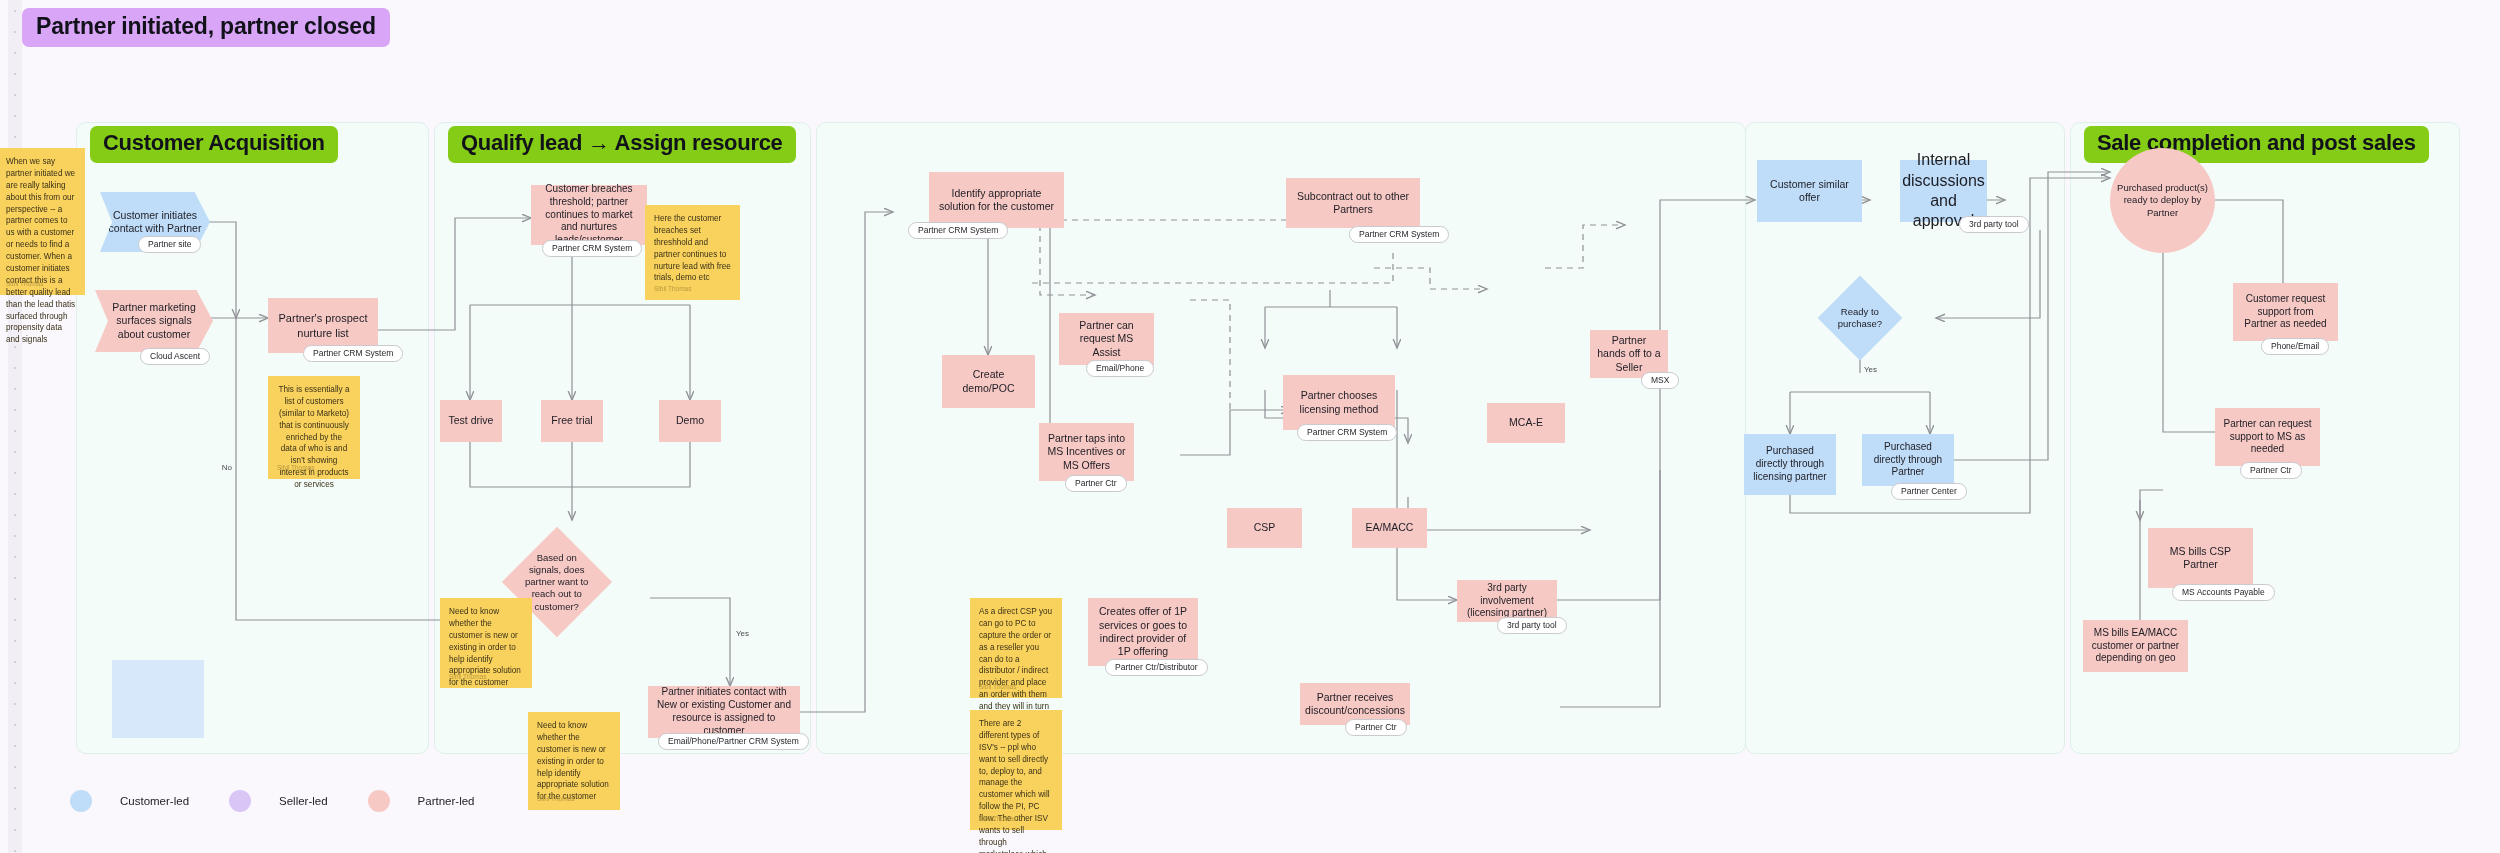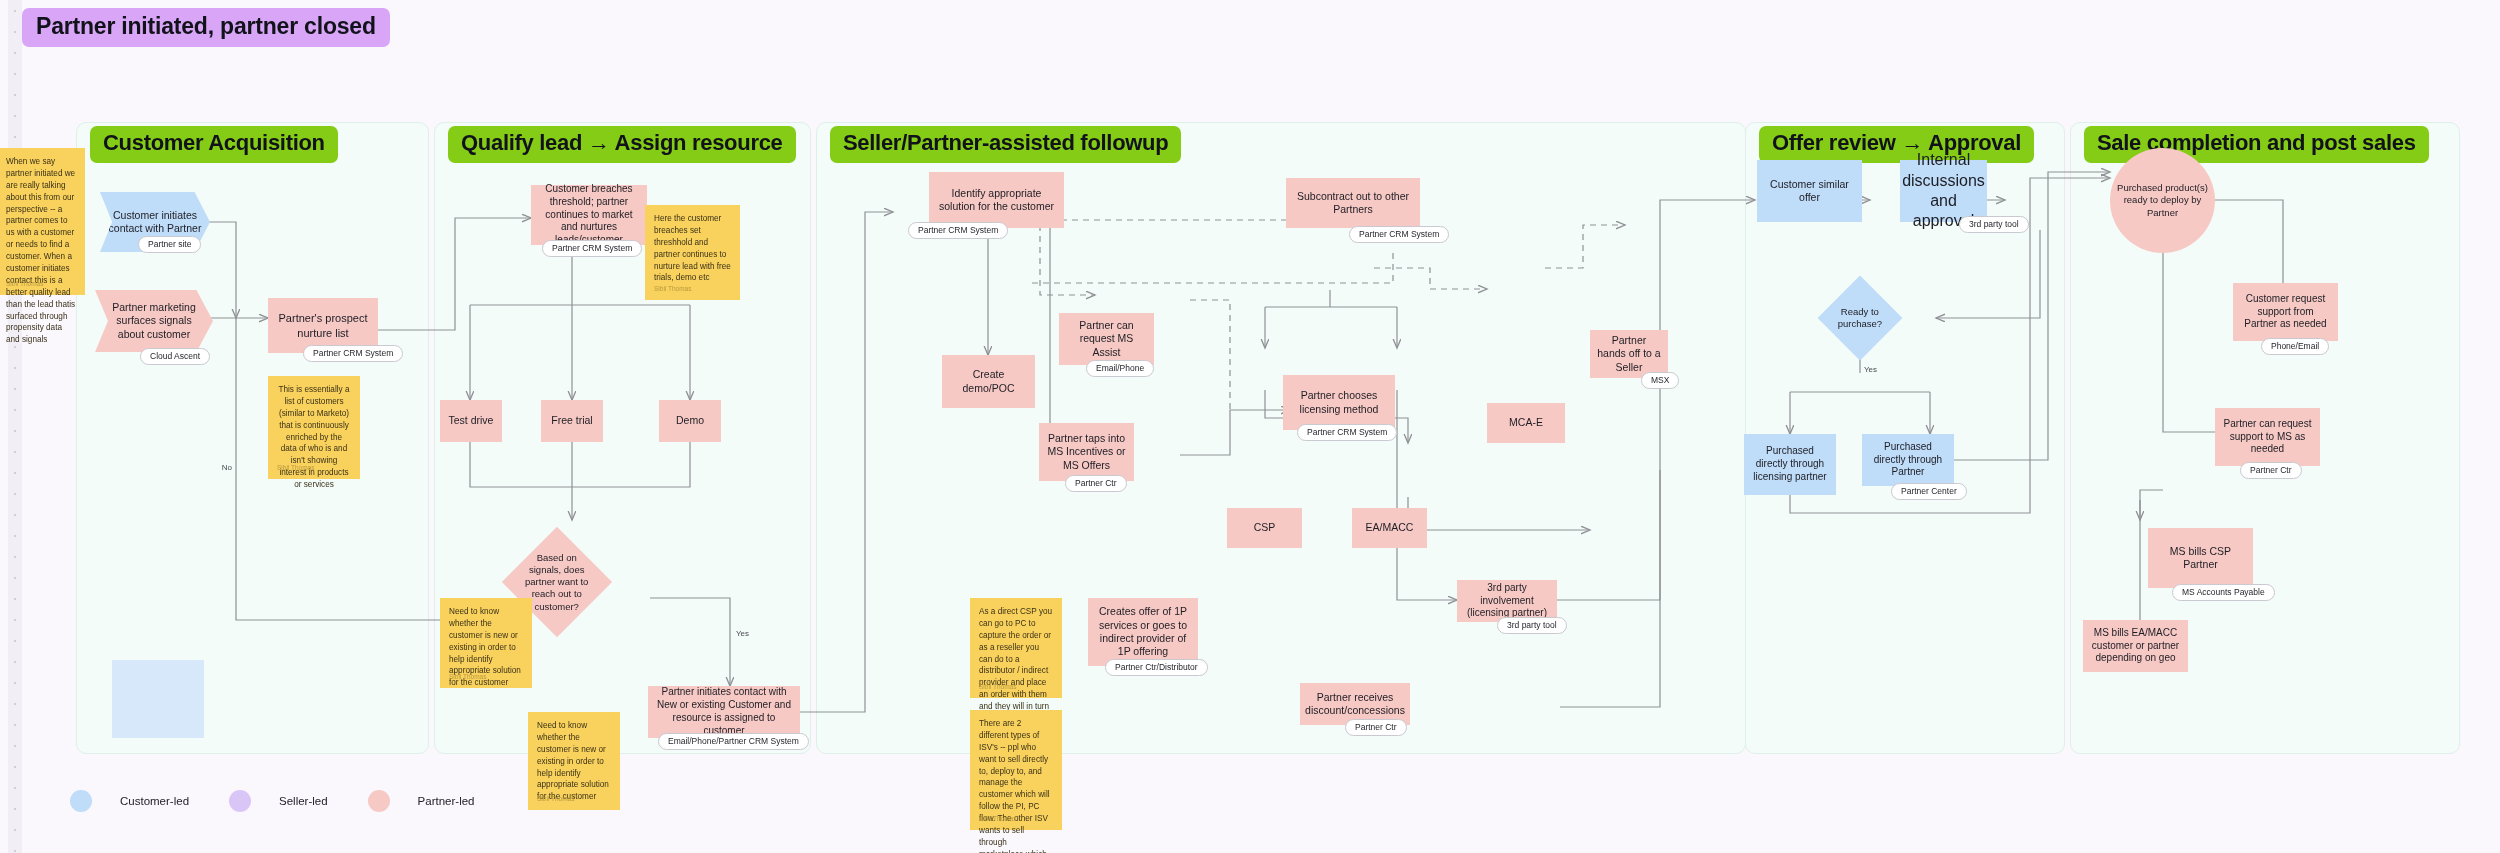"Seller/Partner-assisted followup" div.lane-title { html: <div>Seller/Partner-assisted followup</div> -> none }
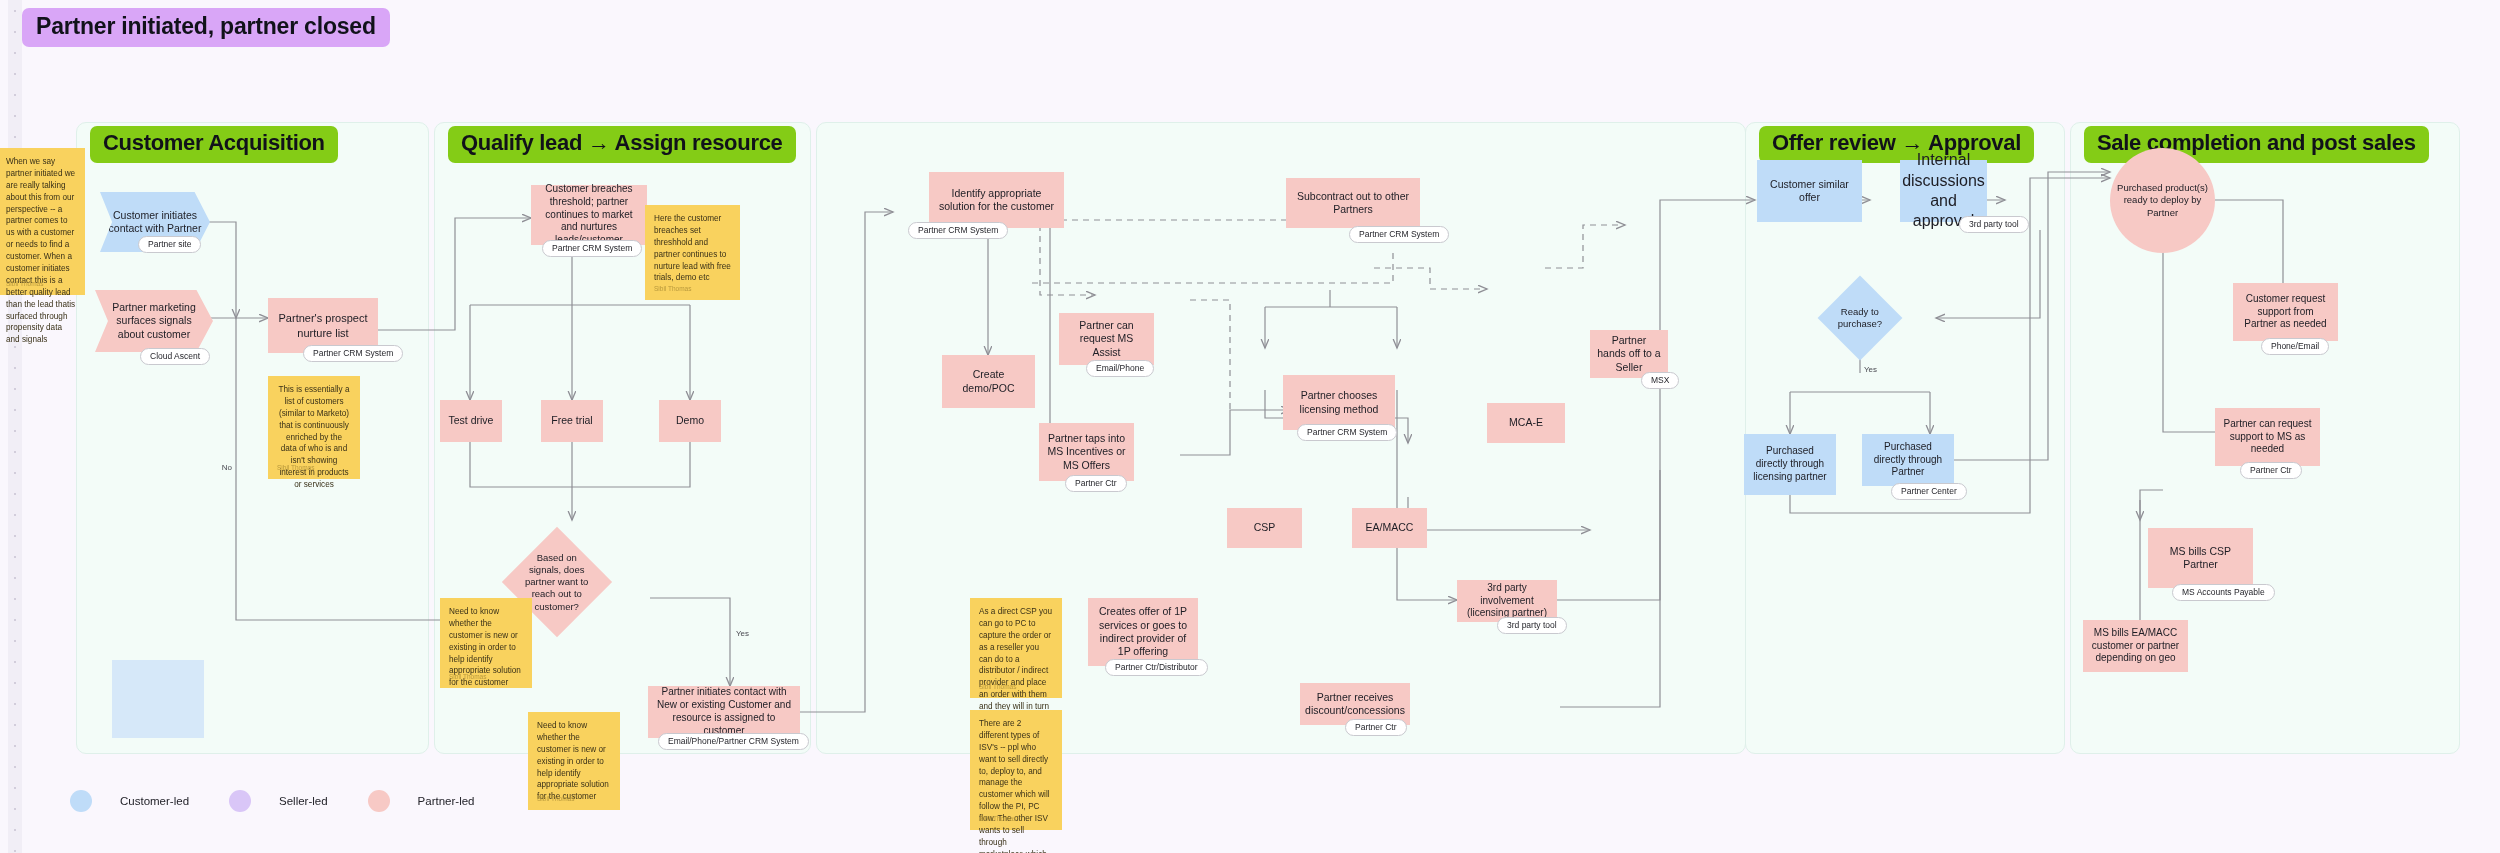"Offer review → Approval" div.lane-title { html: <div>Offer review → Approval</div> -> none }
